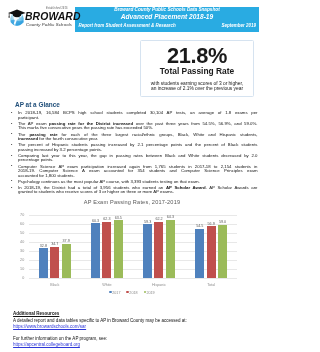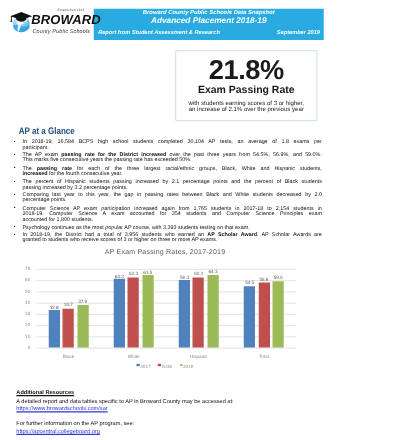"Exam Passing Rate" div.stat-lbl { text: Exam -> Total }
